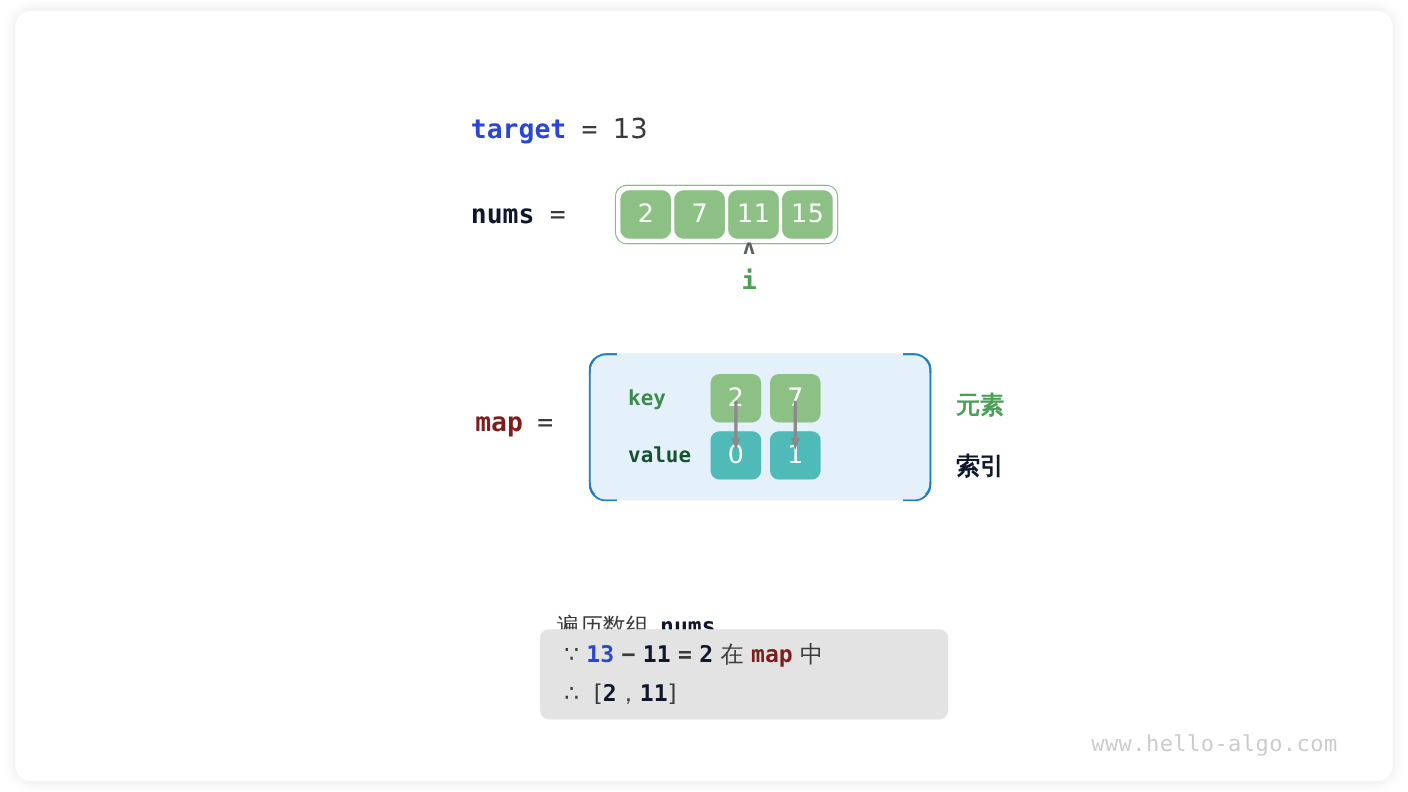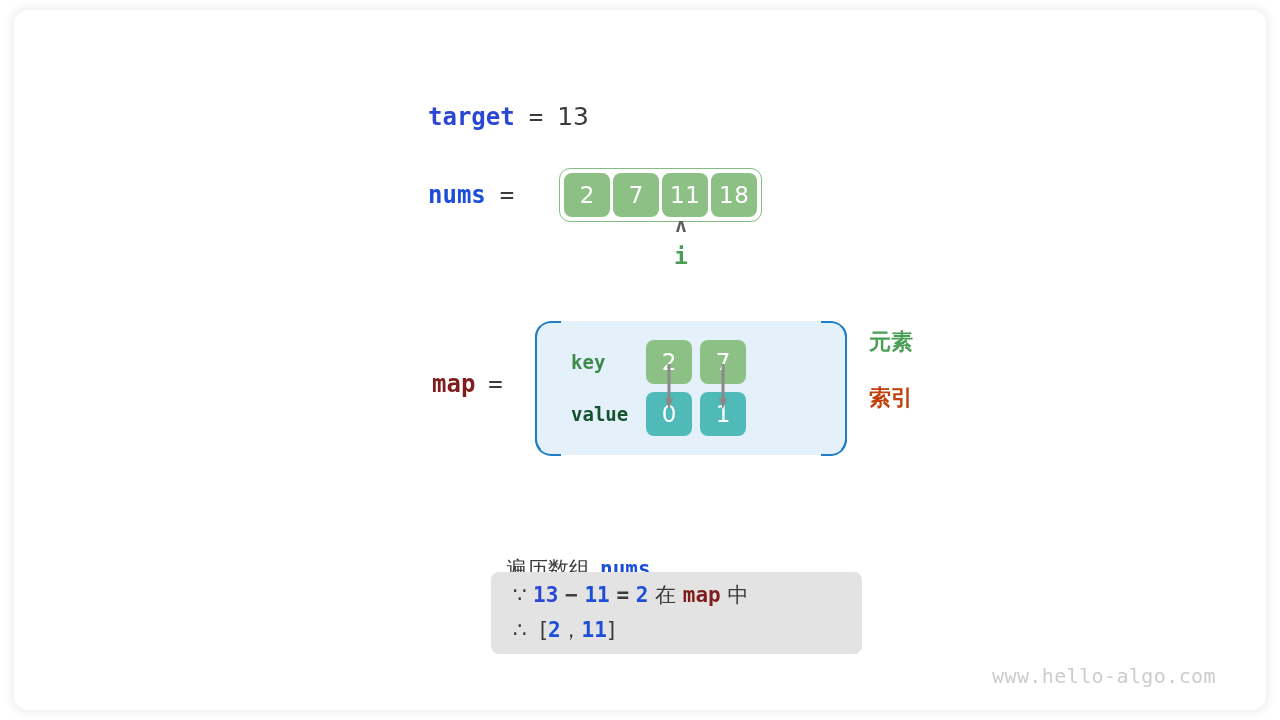"nums" .var-green { color: #1d4ed8 -> #0f172a }
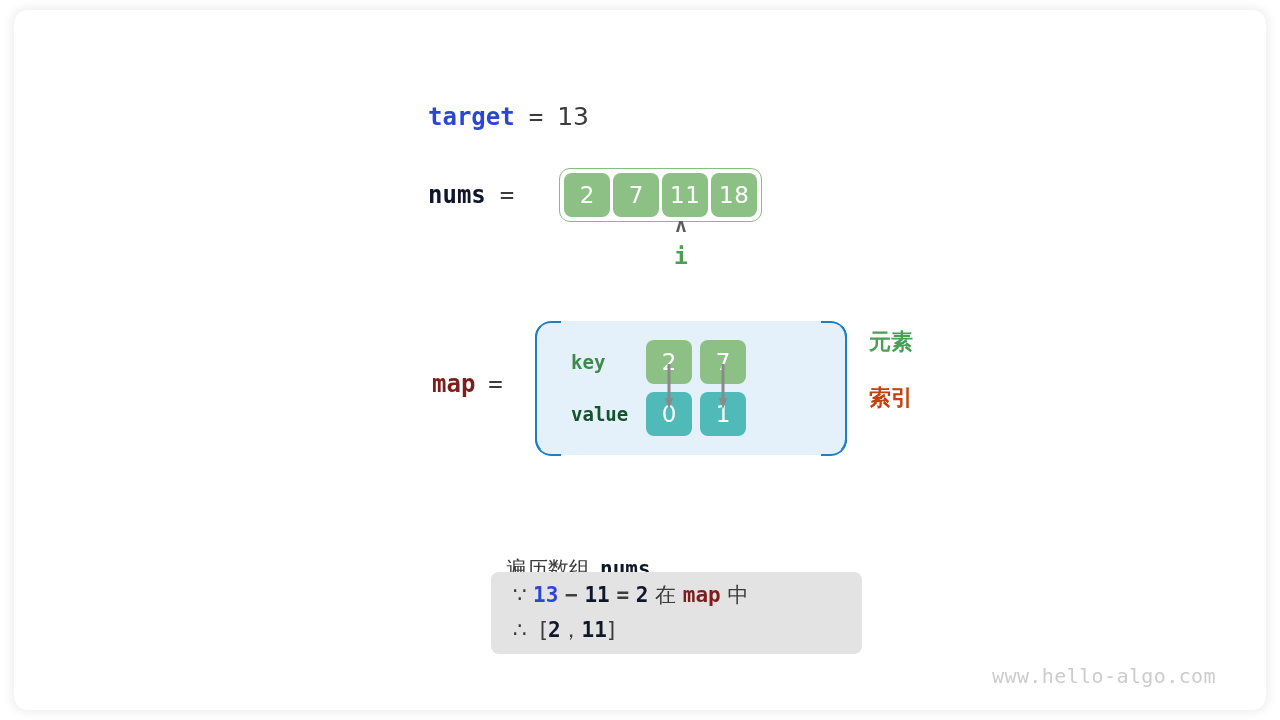"18" div.cell { text: 18 -> 15 }
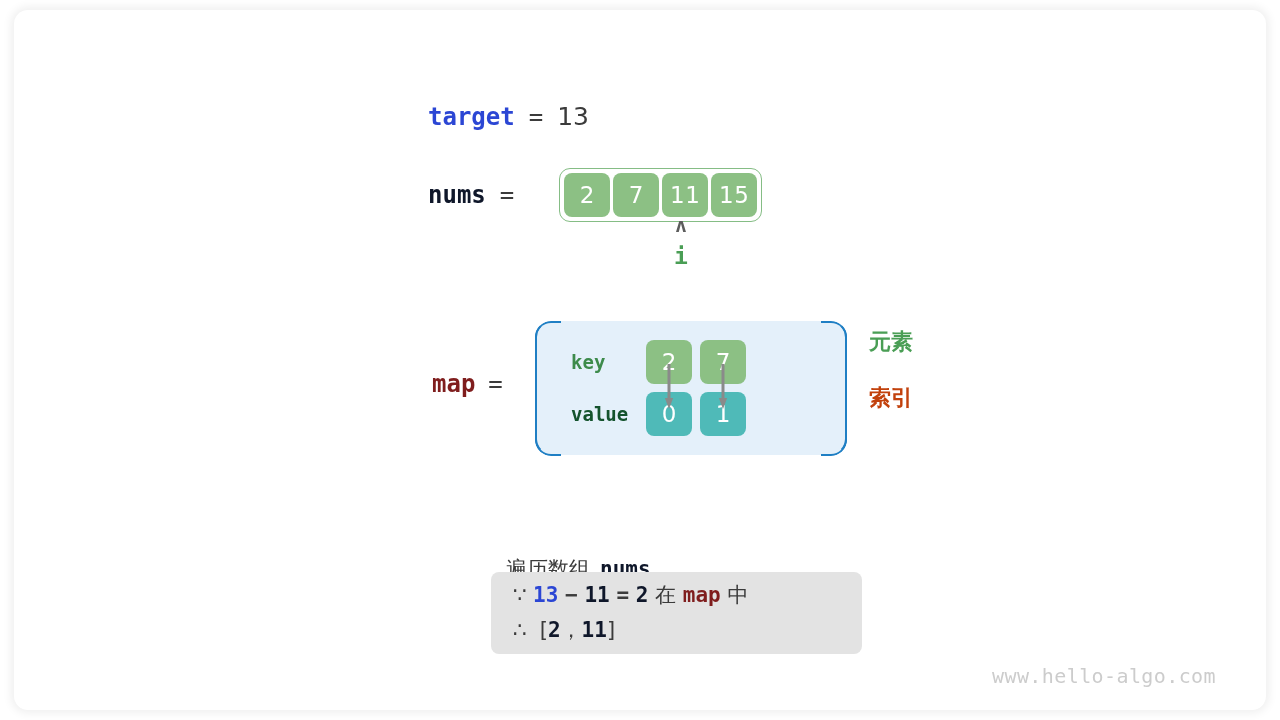"元素" #legend { top: 317px -> 343px }
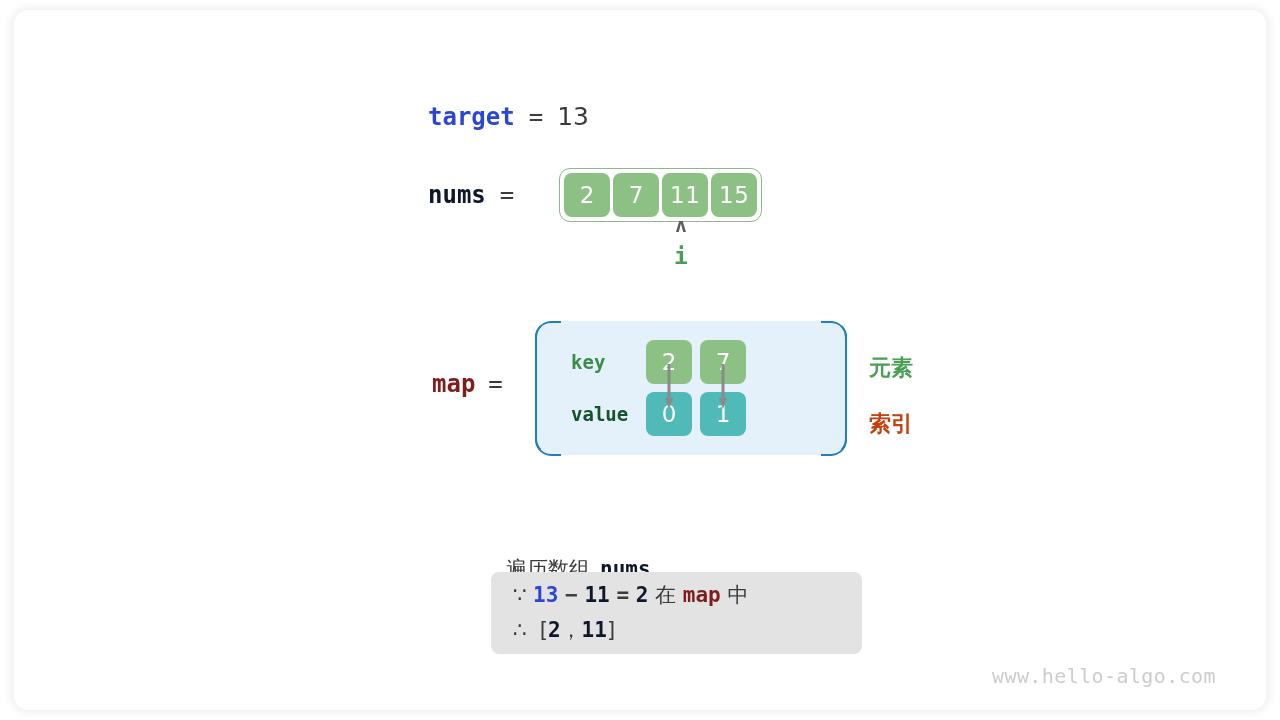"索引" #legend-index { color: #c2410c -> #0f172a }
